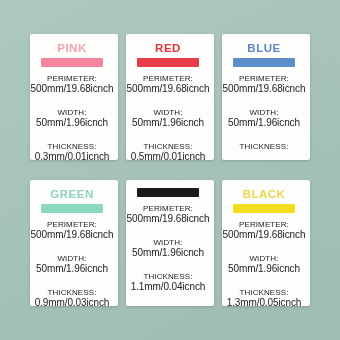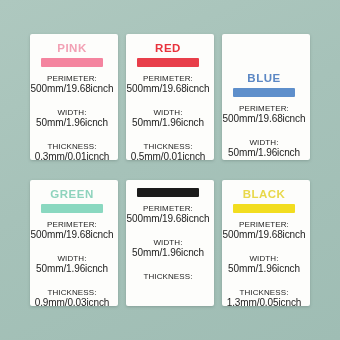"BLUE" div.card-title { margin-top: 30px -> none }
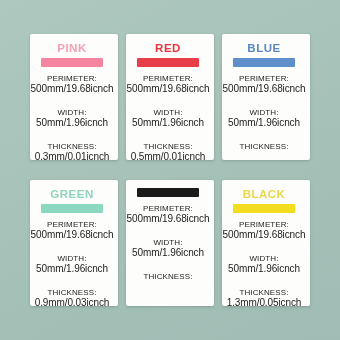"1.1mm/0.04icnch" div.spec-value { html: none -> <div>1.1mm/0.04icnch</div> }
